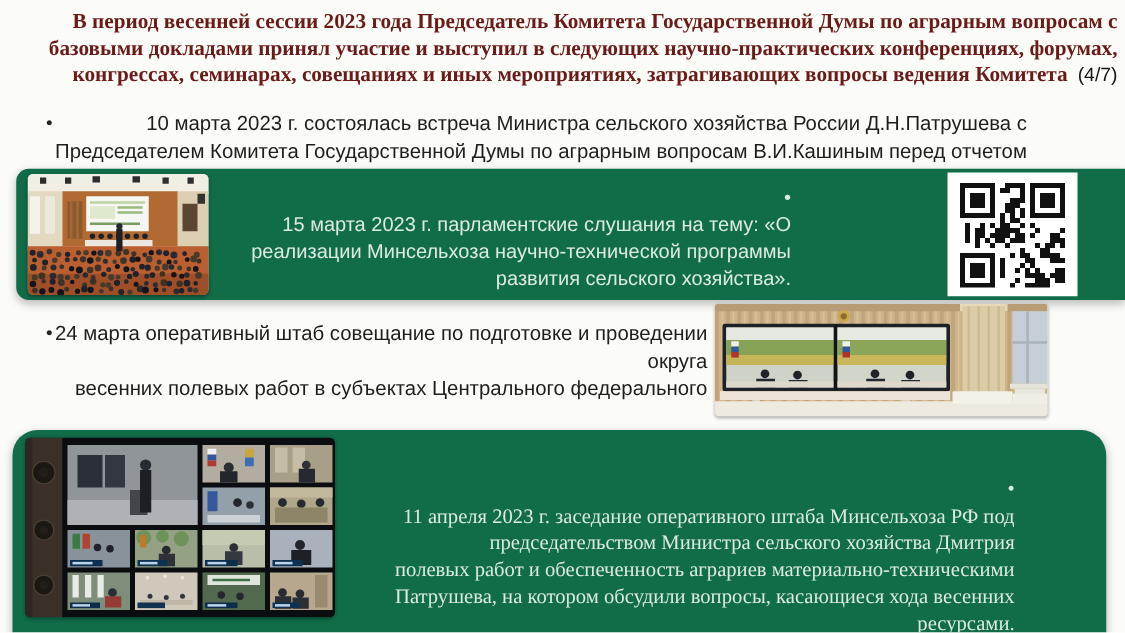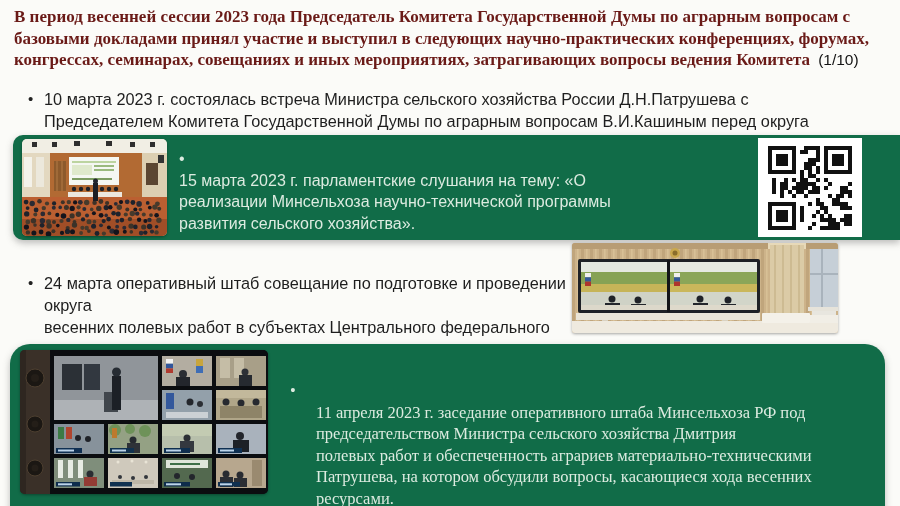"В период весенней сессии 2023" .slide { text-align: none -> right }
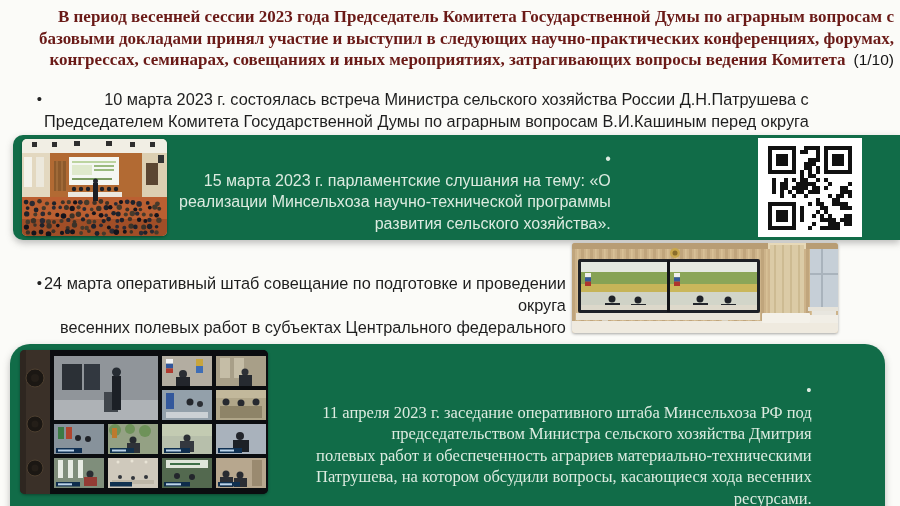"(1/10)" span.pgind { text: 1/10 -> 4/7 }
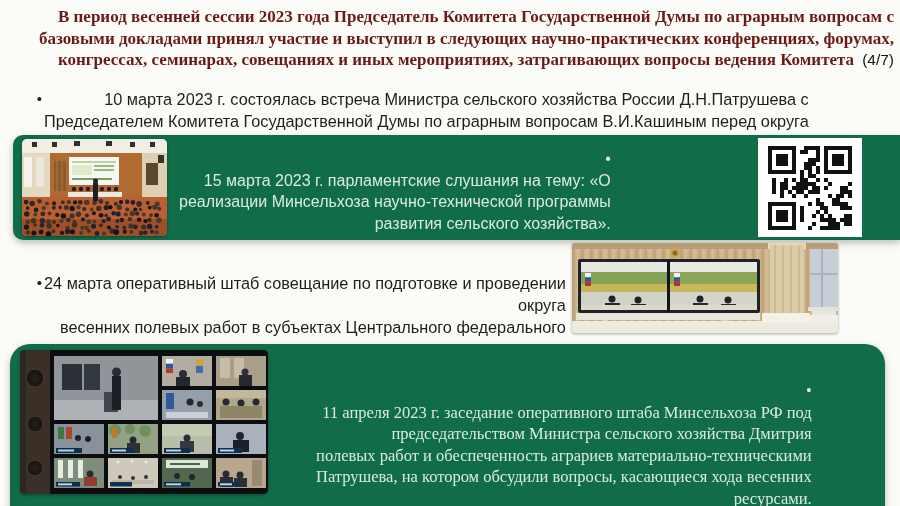"Председателем Комитета Государственной" div.bline { text: округа -> отчетом }
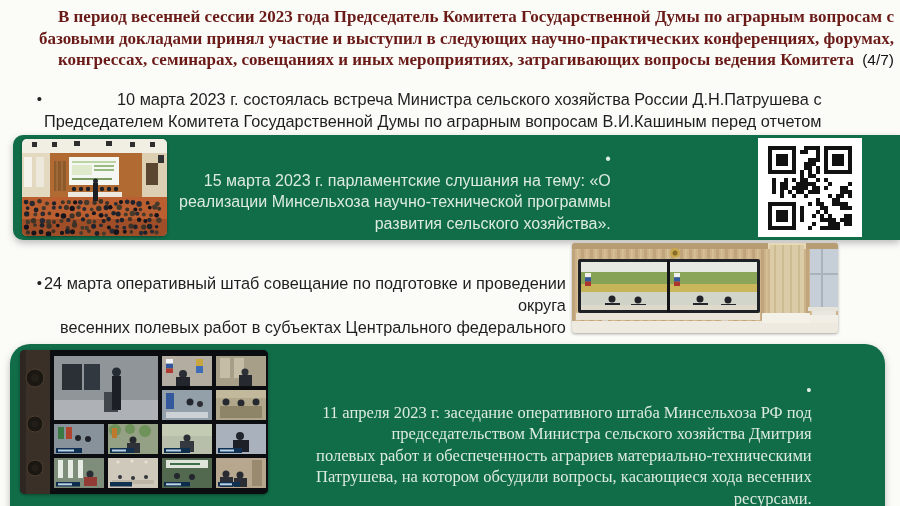"15 марта 2023 г. парламентские" .btext .lines { margin-left: none -> 22px }
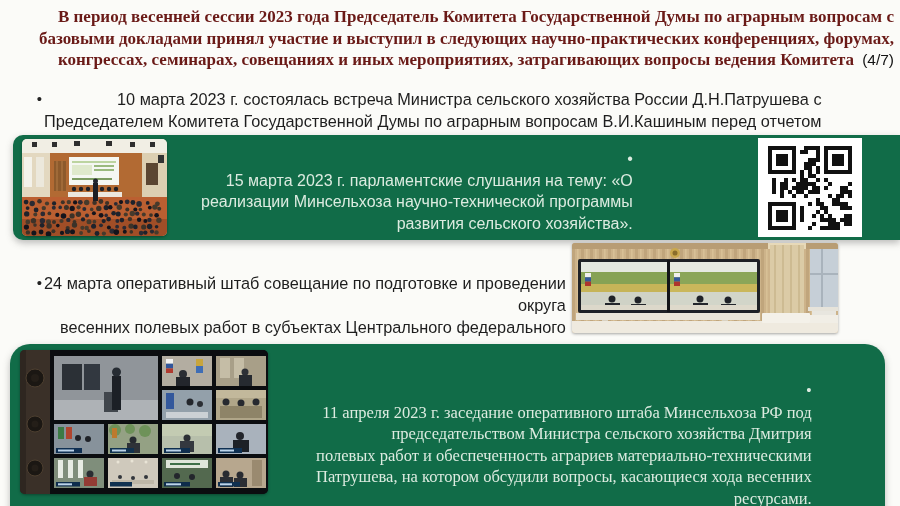"24 марта оперативный штаб совещание" .bullet2 { top: 272px -> 256px }
